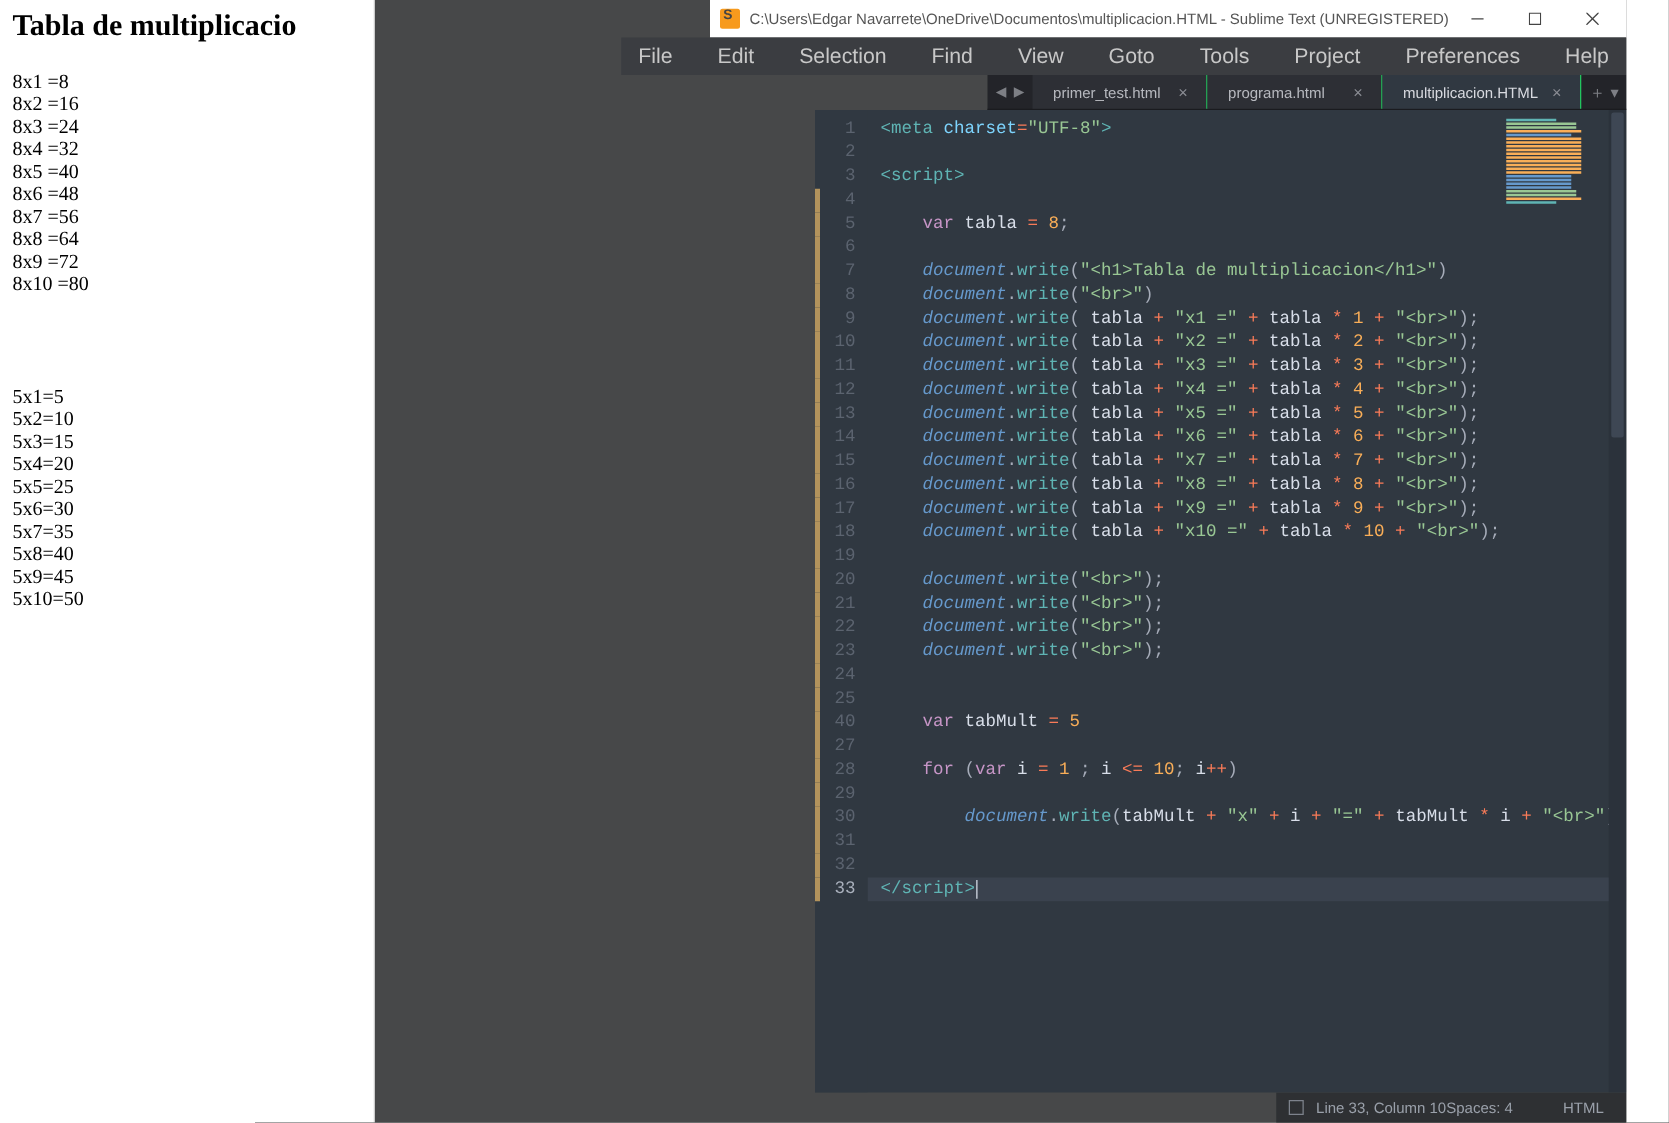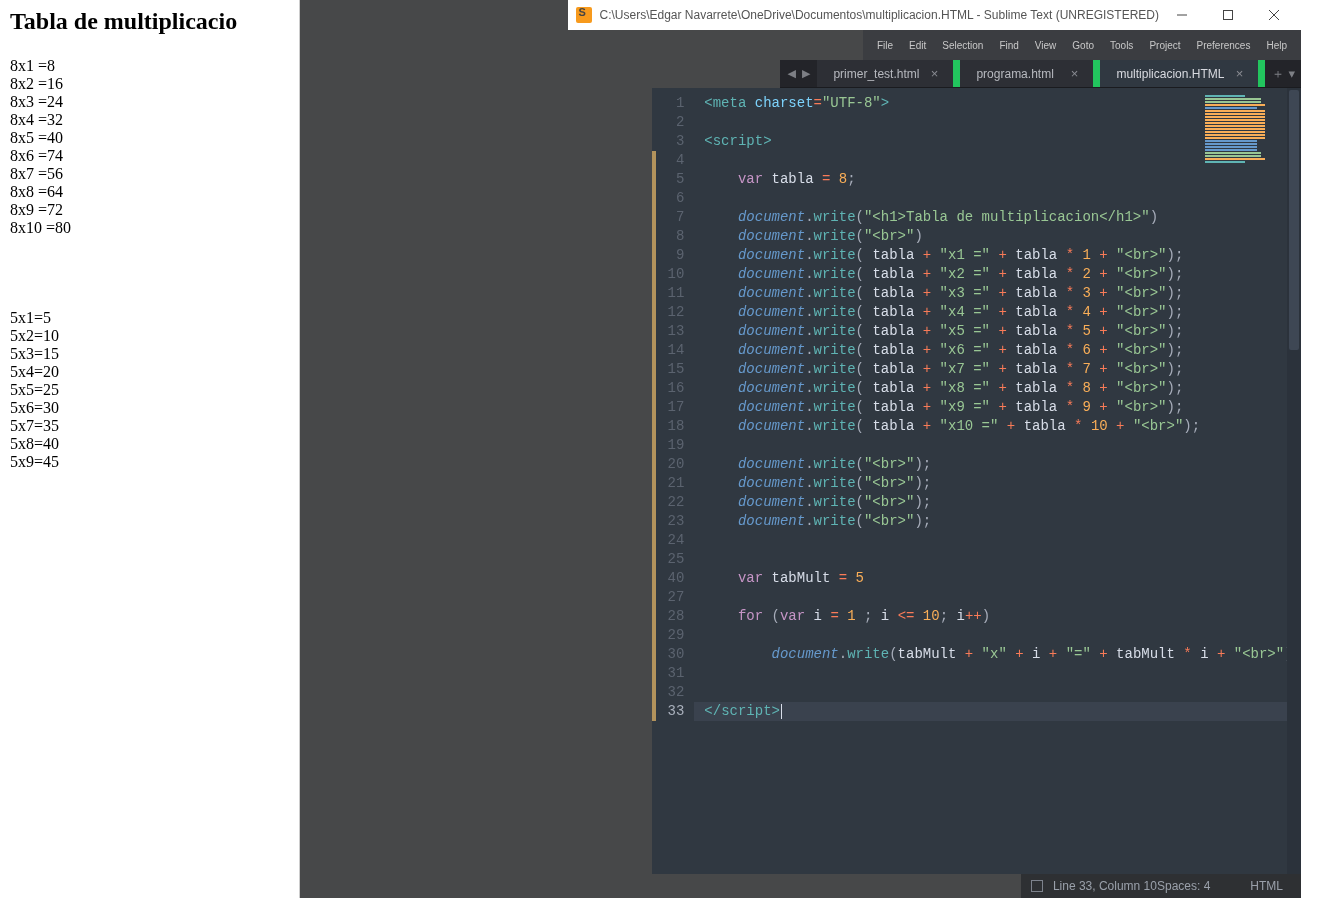"File" .menubar { font-size: 10px -> 17px; gap: none -> 20px }
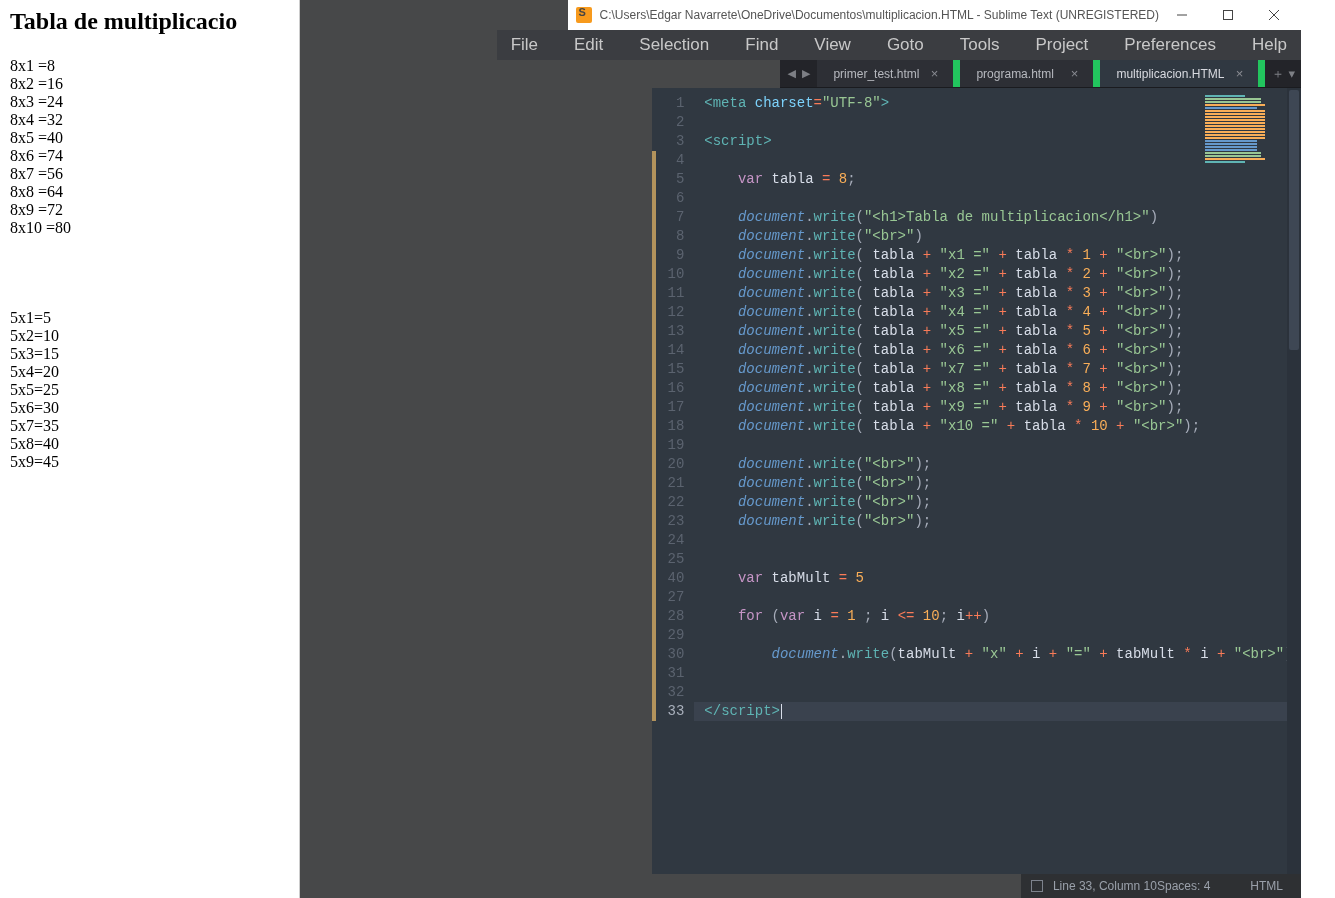"primer_test.html" .tabs-row .tab { border-right: 7px solid #22c55e -> 1px solid #22c55e }
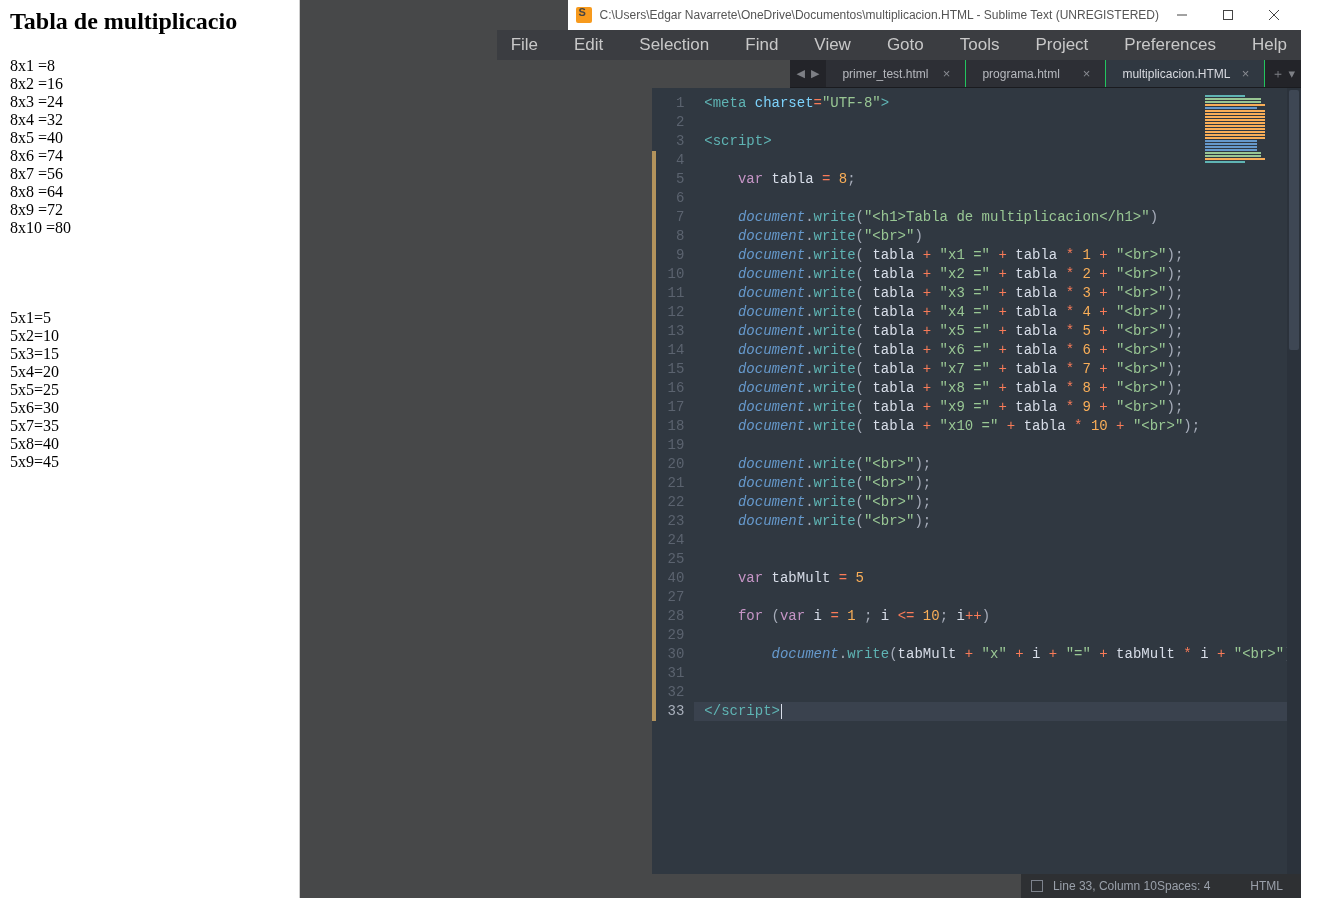"8x6 =74" div.line { text: 74 -> 48 }
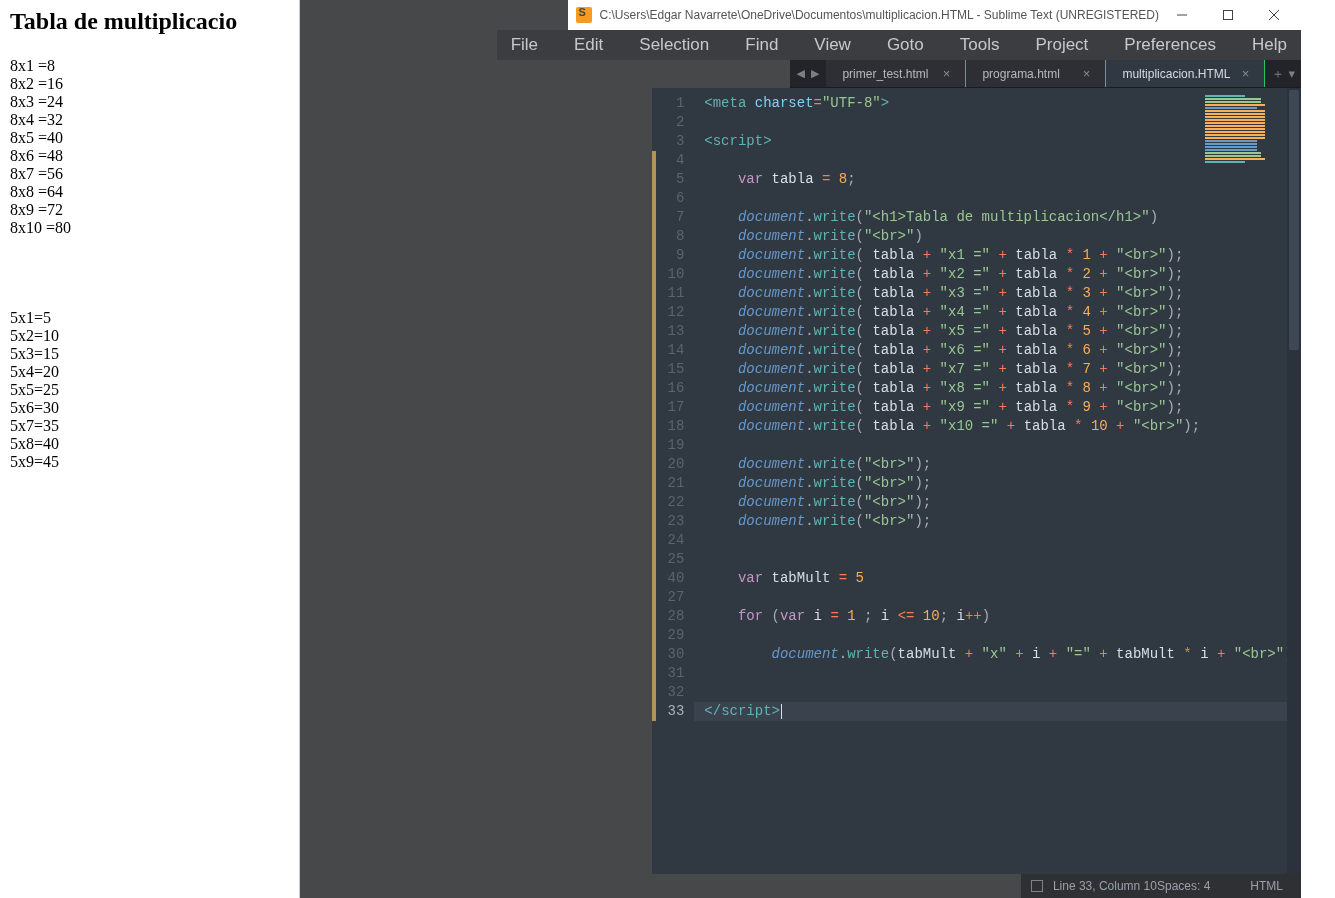"5x10=50" div.line { html: none -> <div>5x10=50</div> }
